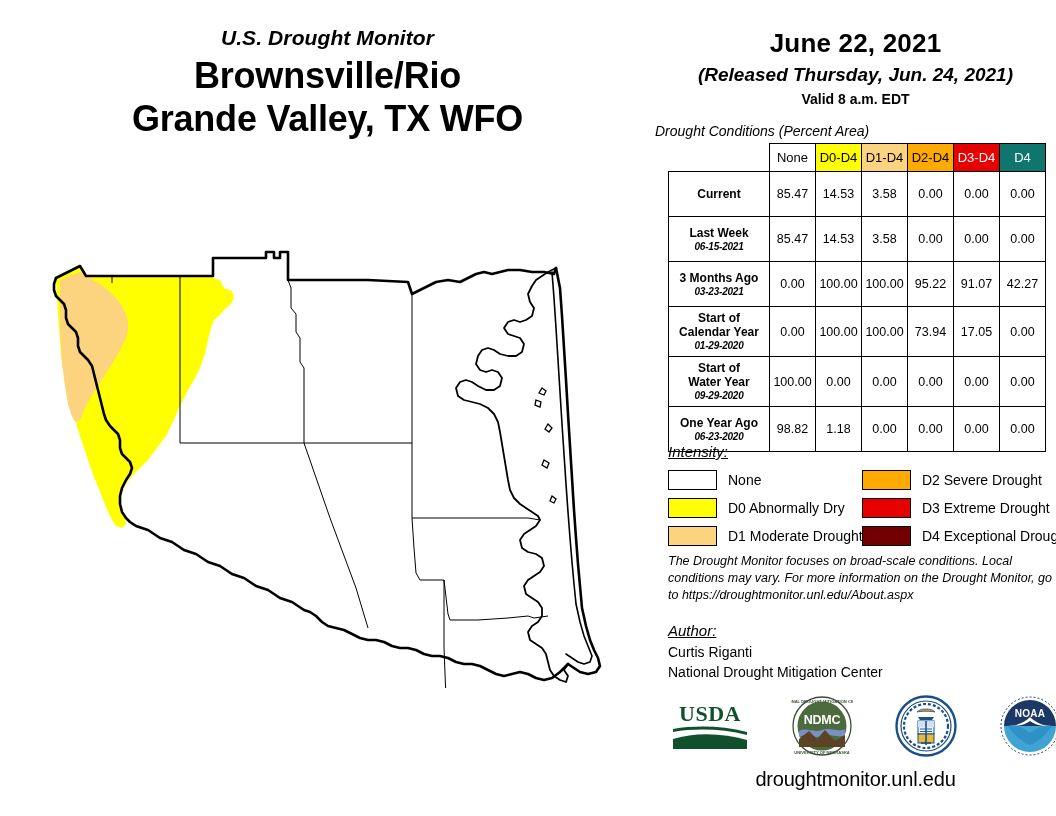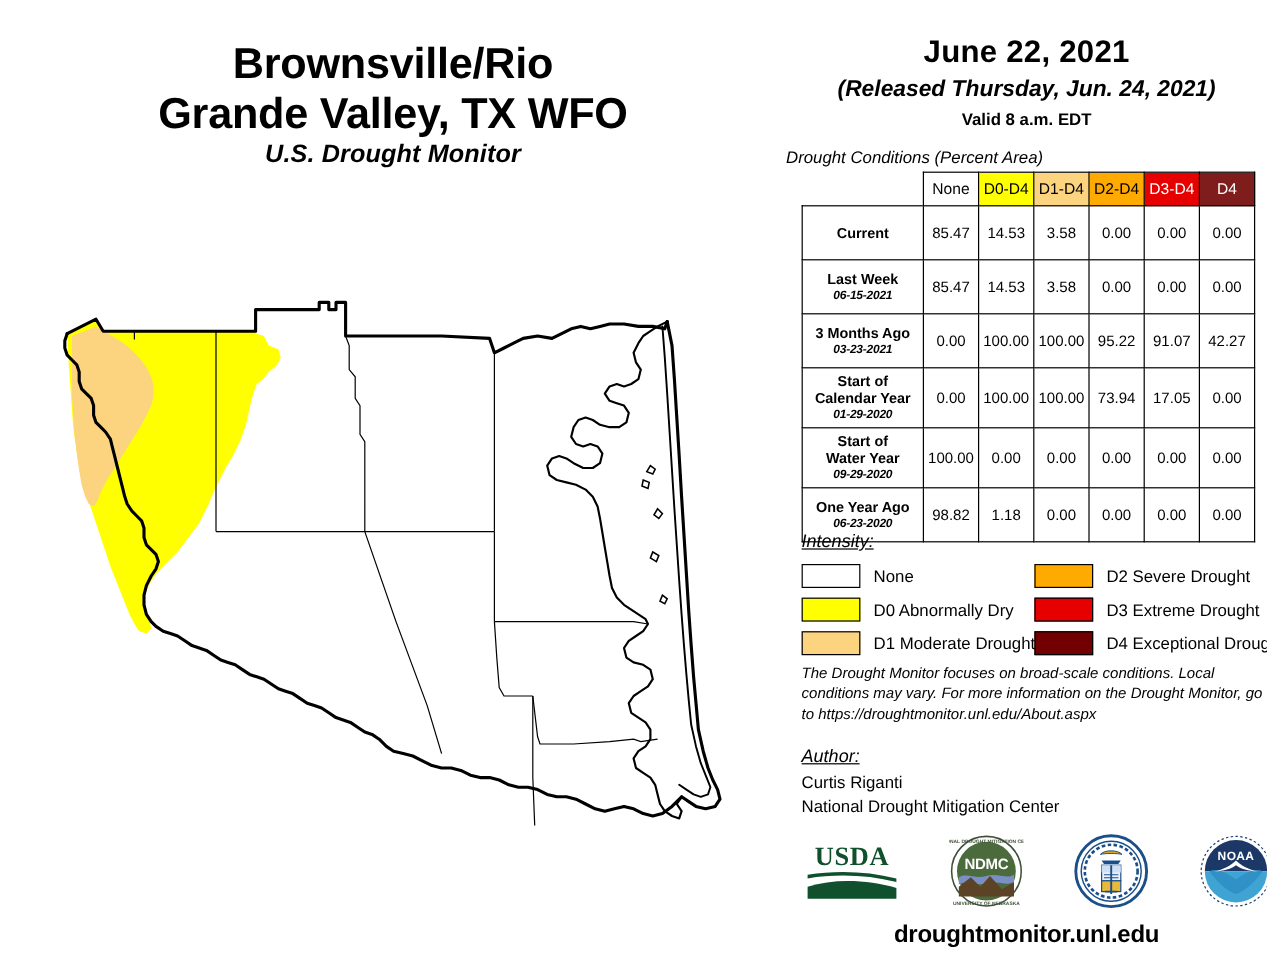"Brownsville/Rio" div { order: before "U.S. Drought Monitor" -> after "U.S. Drought Monitor" }
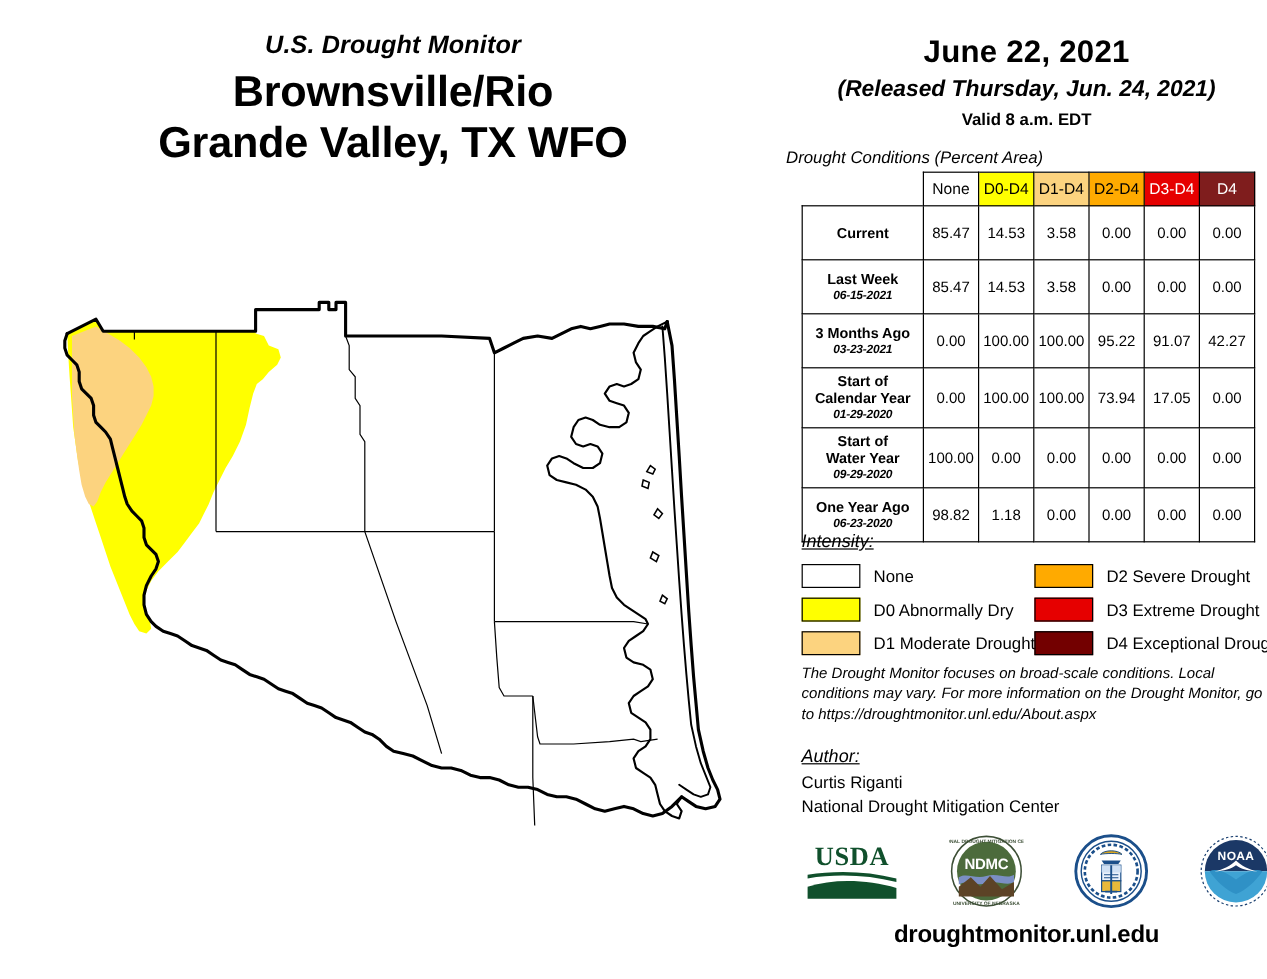"D4" th { background: #7f1d1d -> #0f766e }
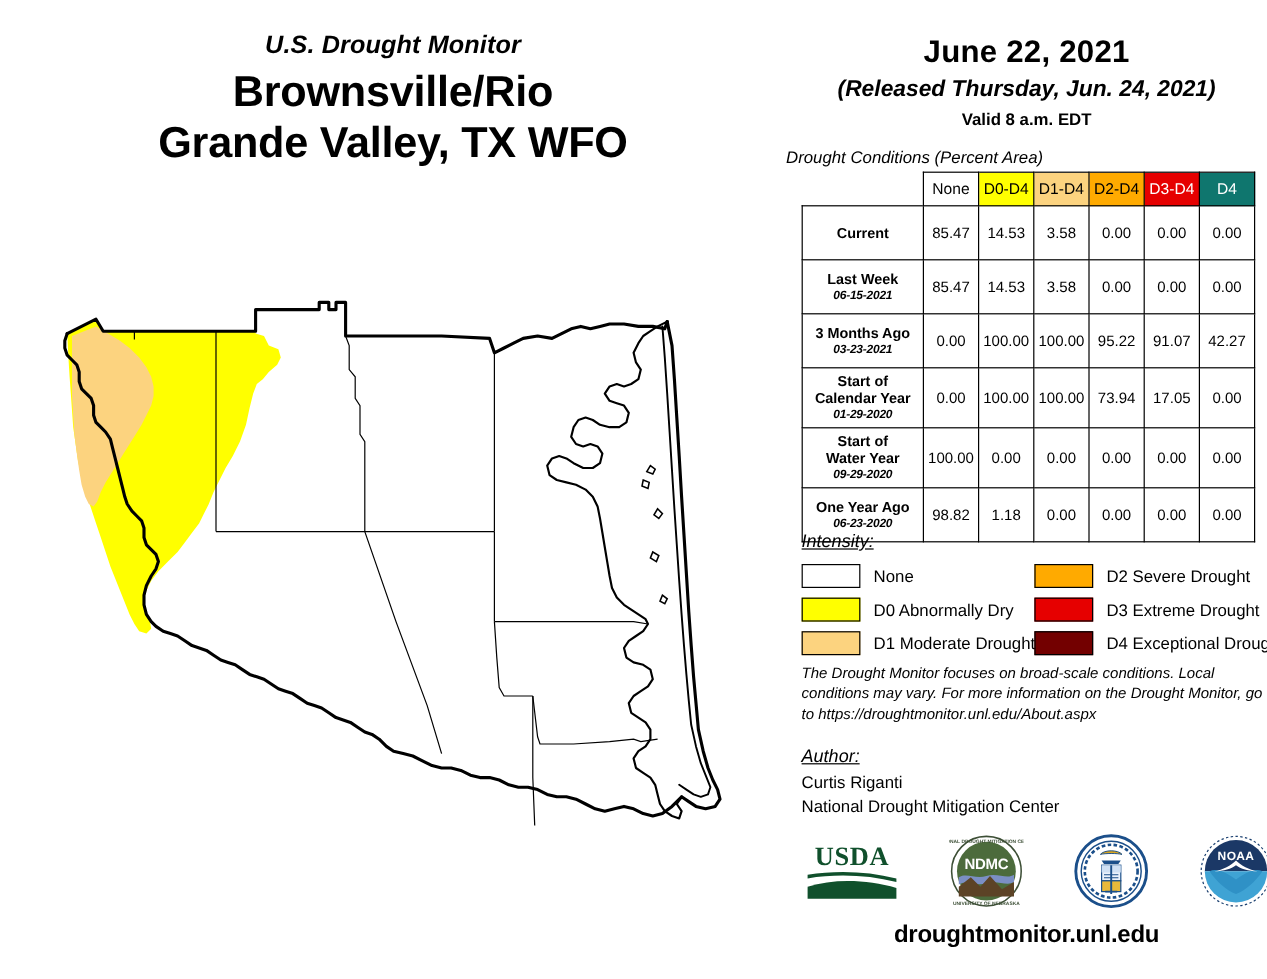"droughtmonitor.unl.edu" #site-url { font-weight: bold -> normal }
